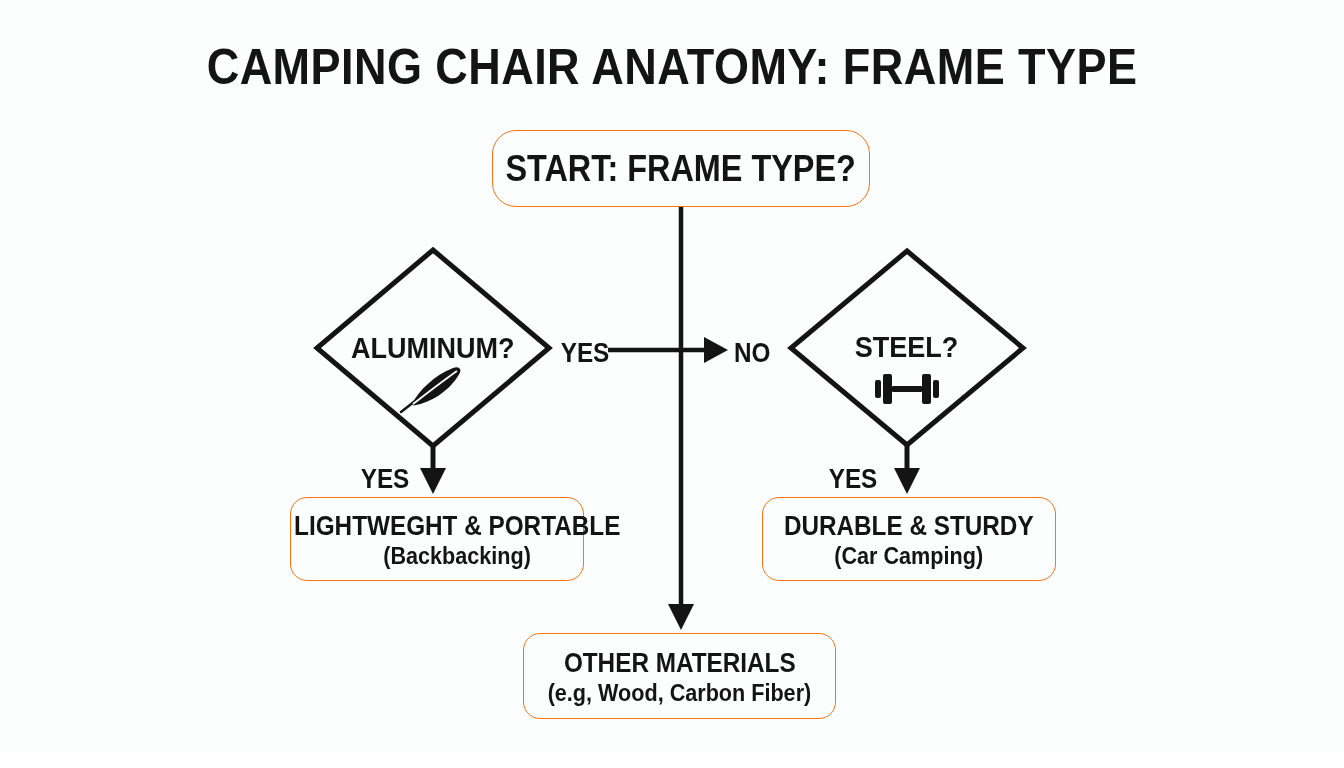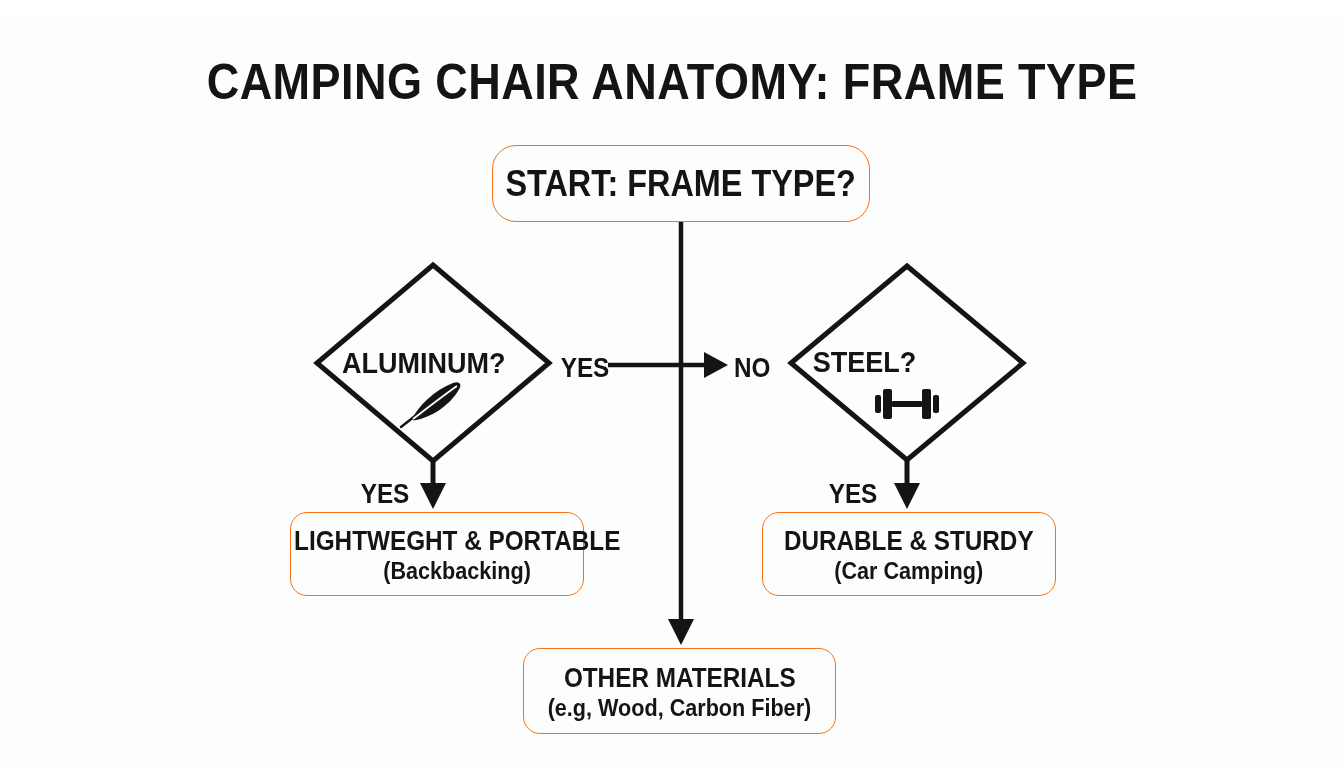"CAMPING CHAIR ANATOMY: FRAME TYPE" .canvas { margin-top: 15px -> none }
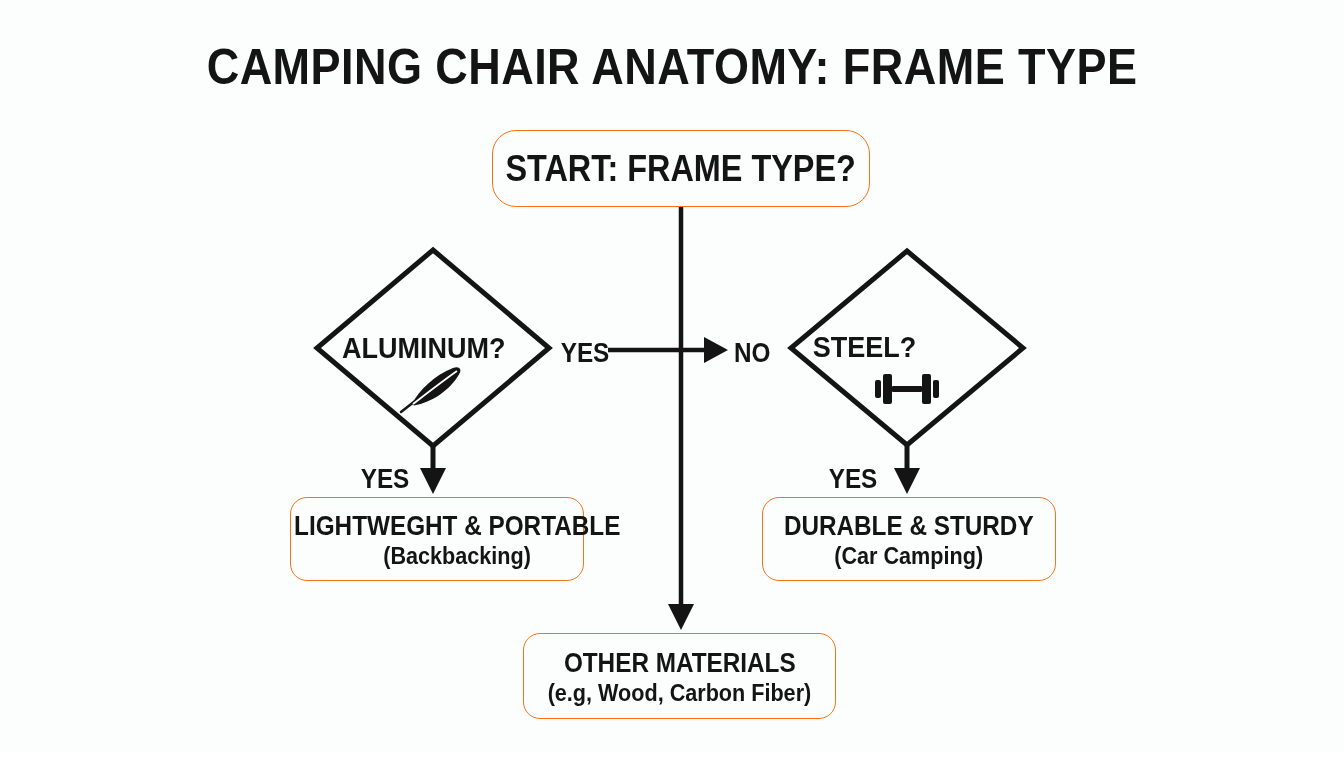"ALUMINUM?" .diamond-label { text-align: none -> center }
